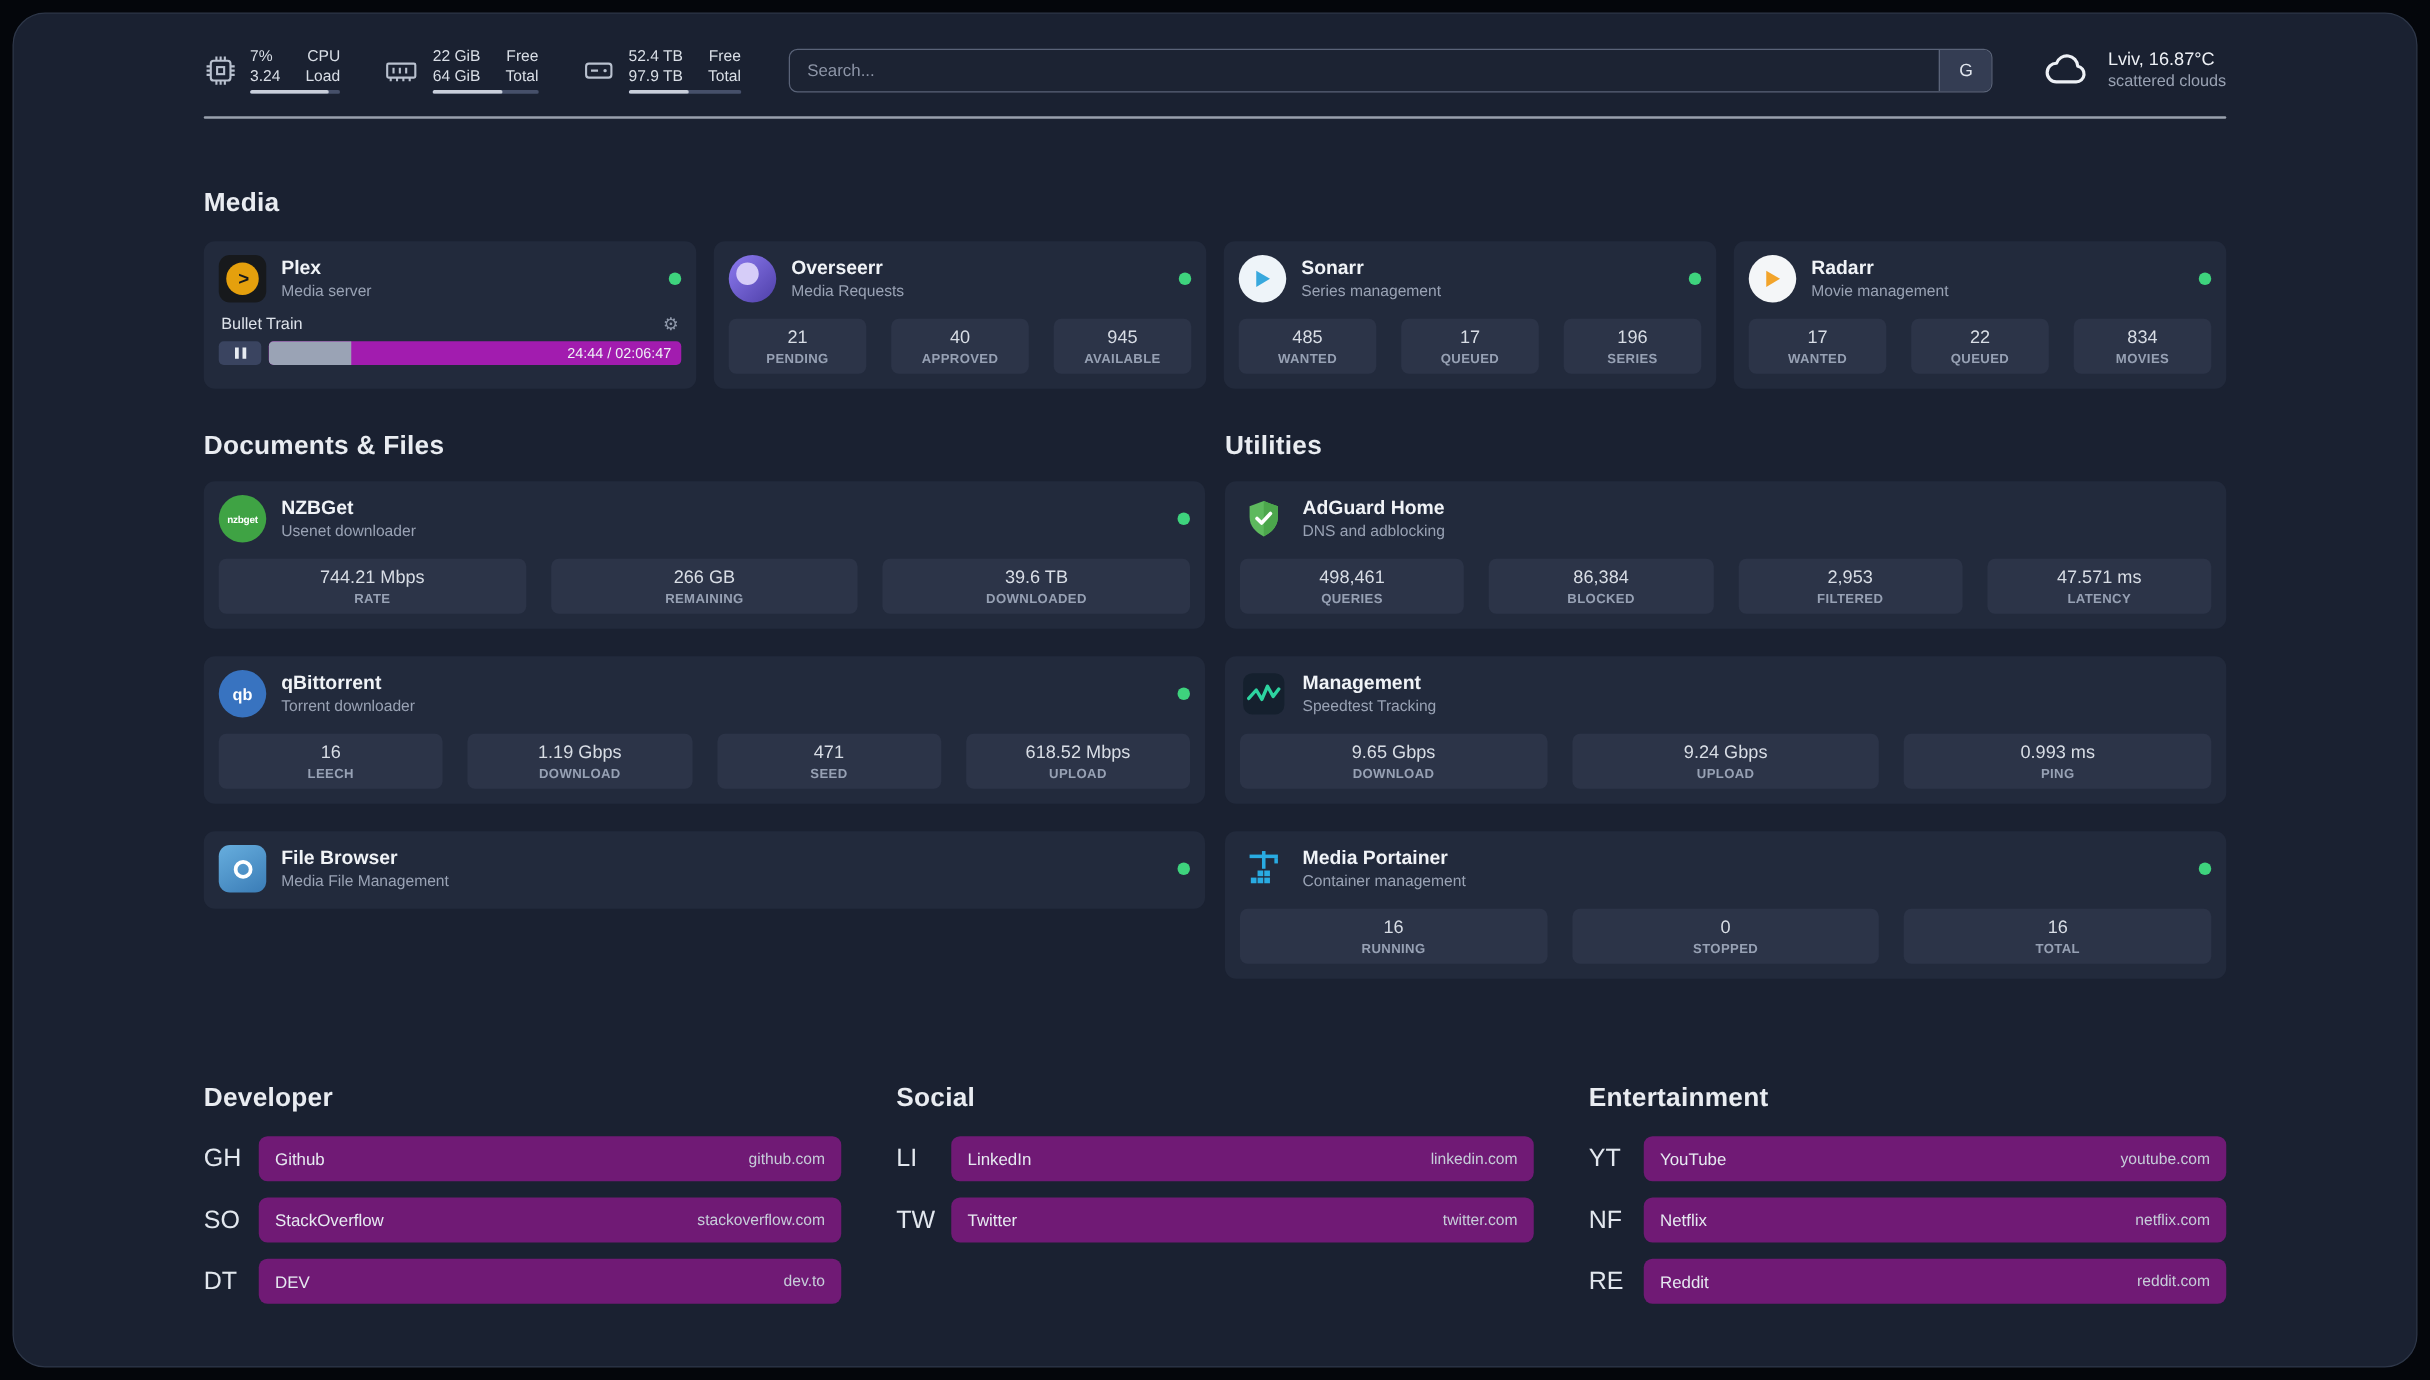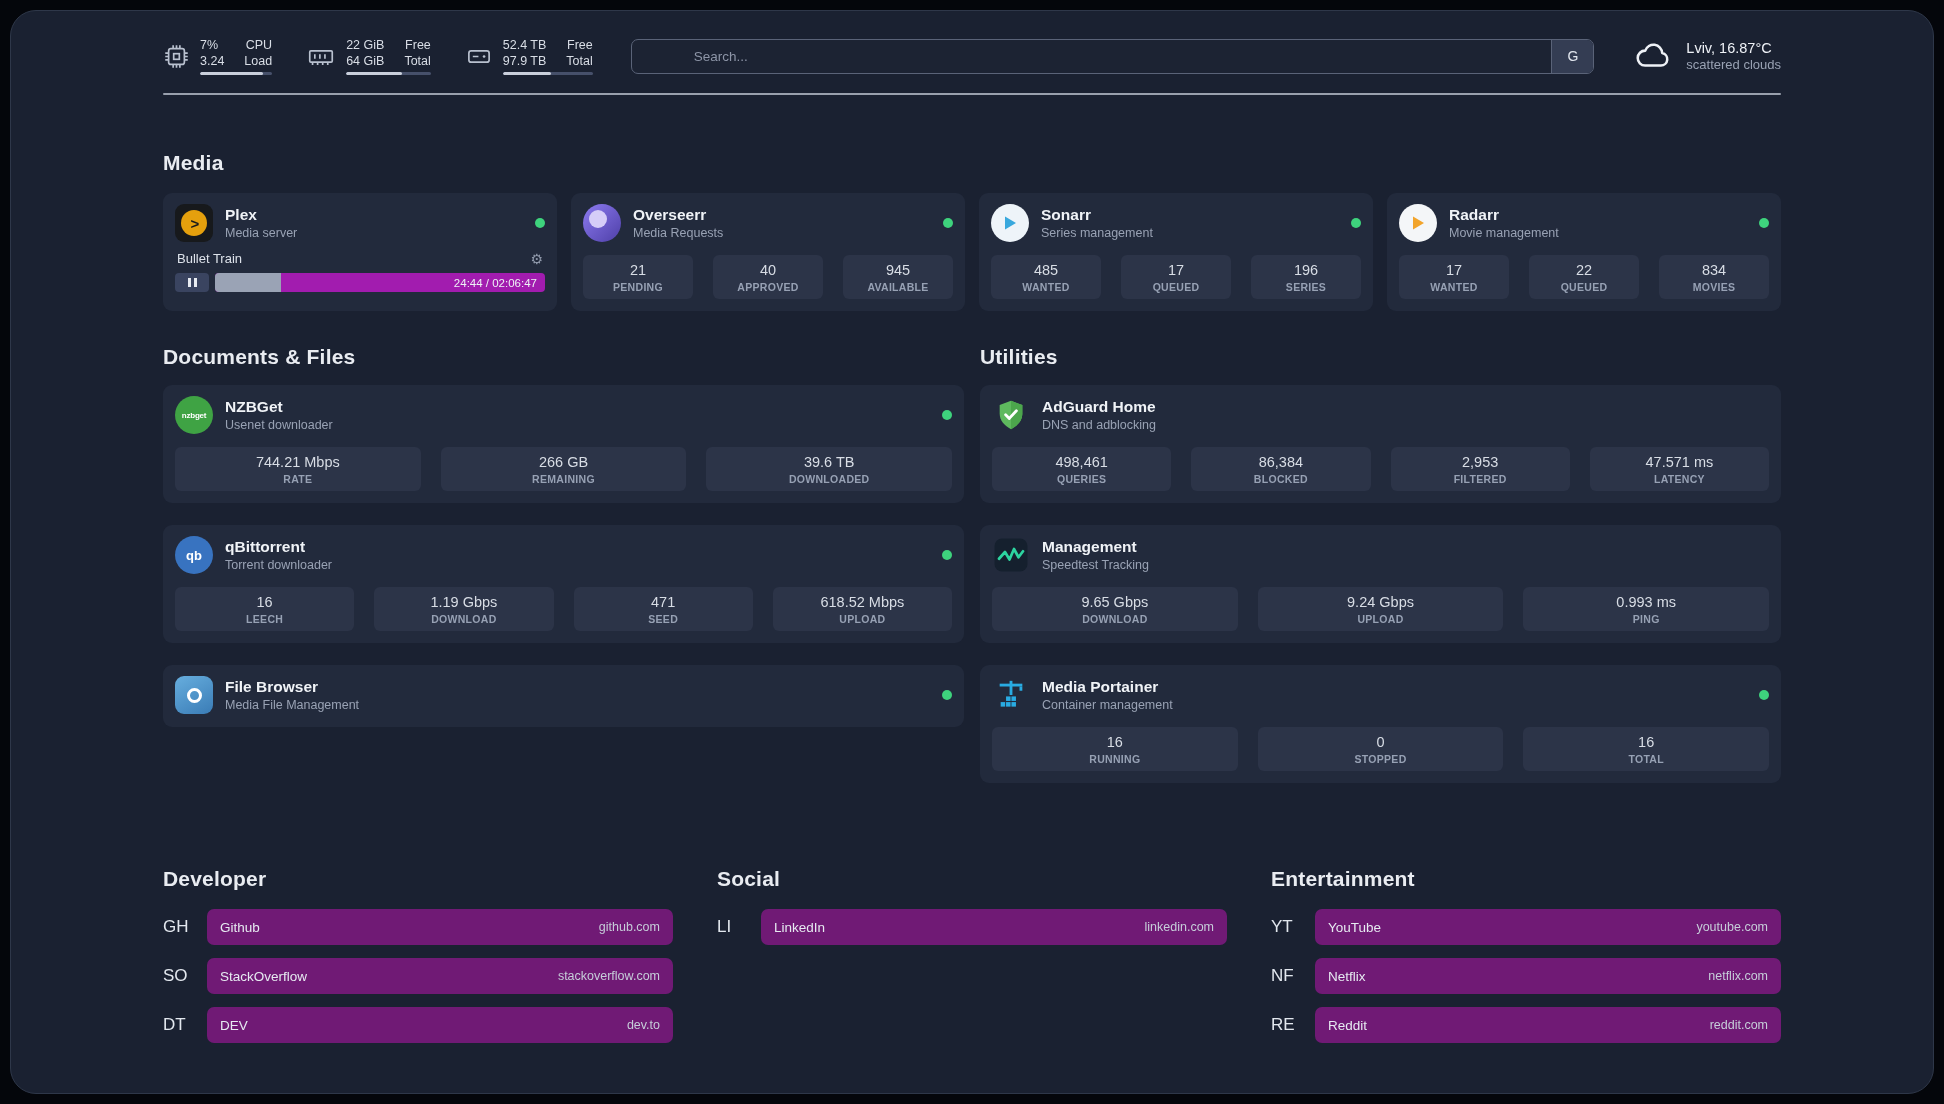"Search..." .search-box { padding-left: 48px -> none }
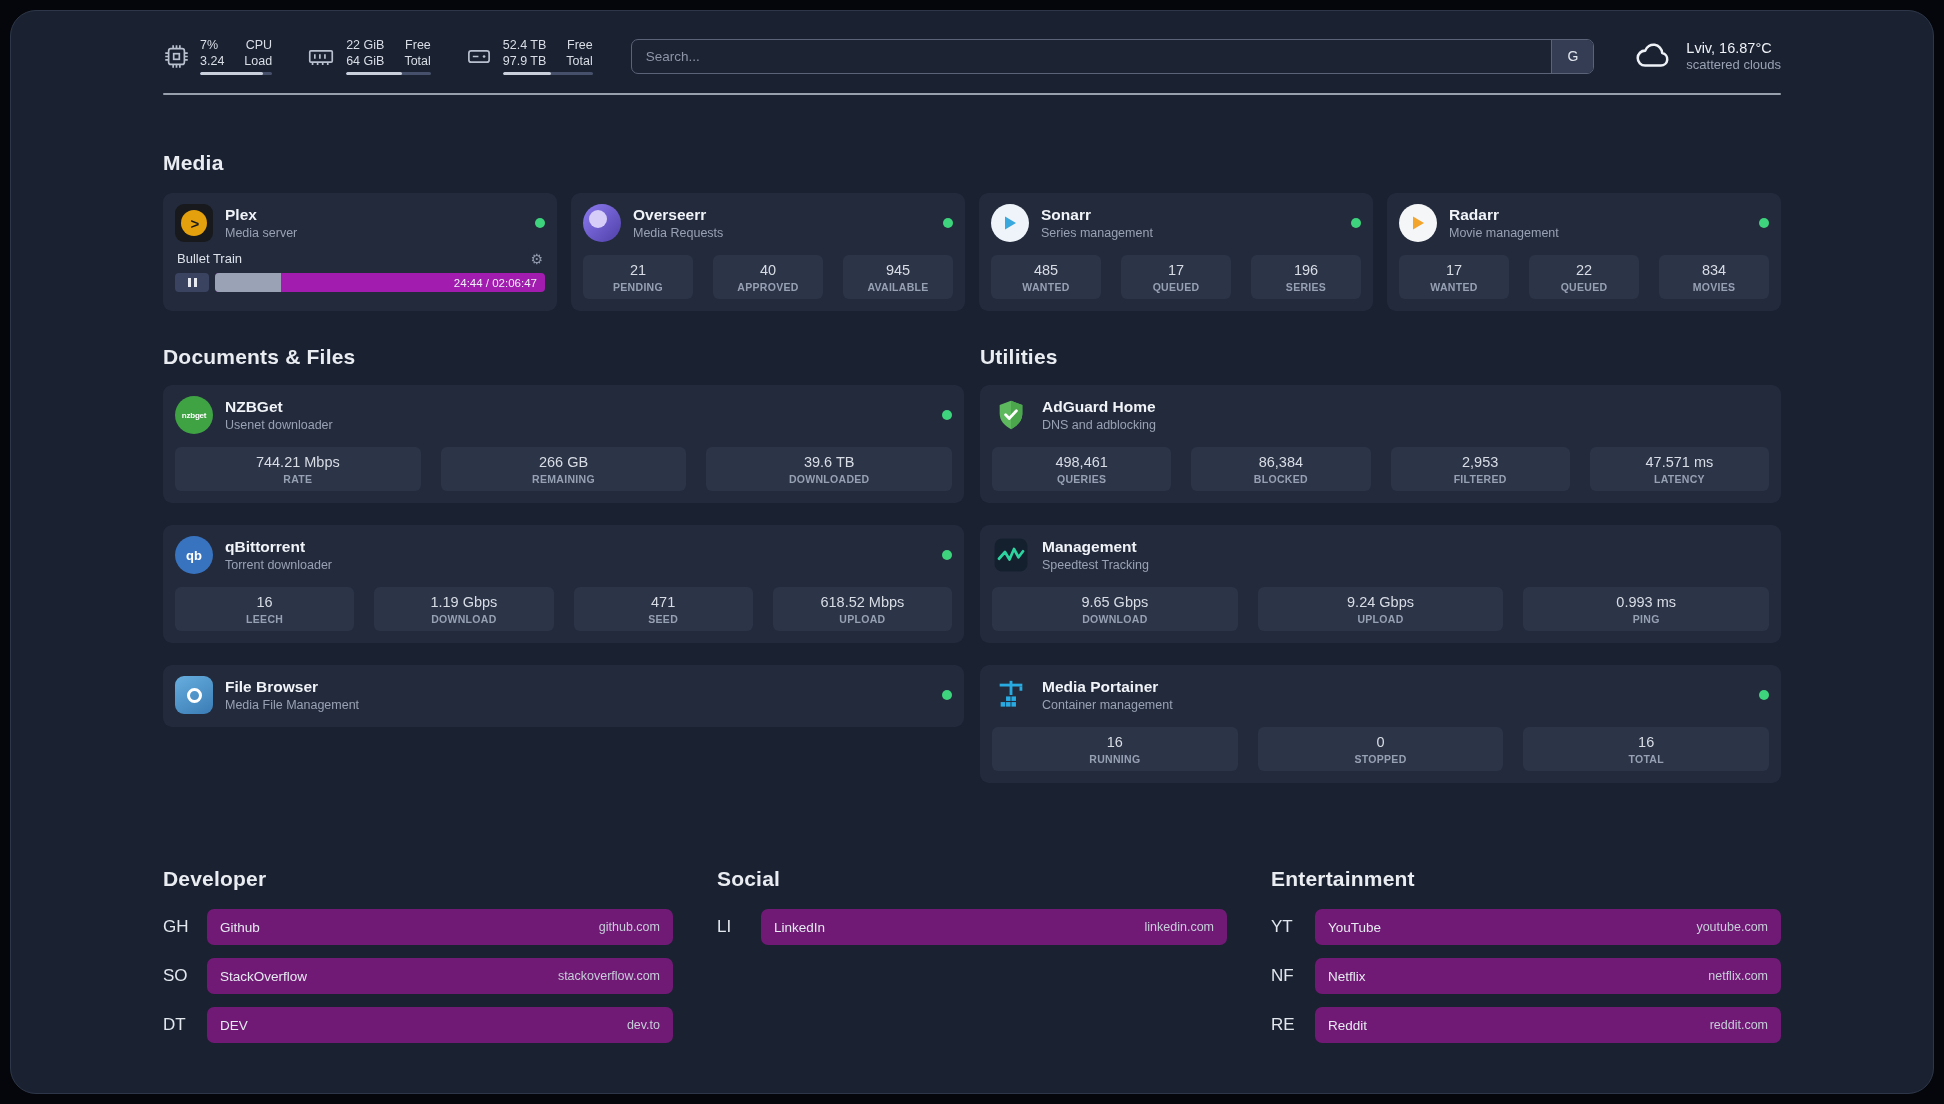"GH" .bm-abbr { font-size: 17px -> 20px }
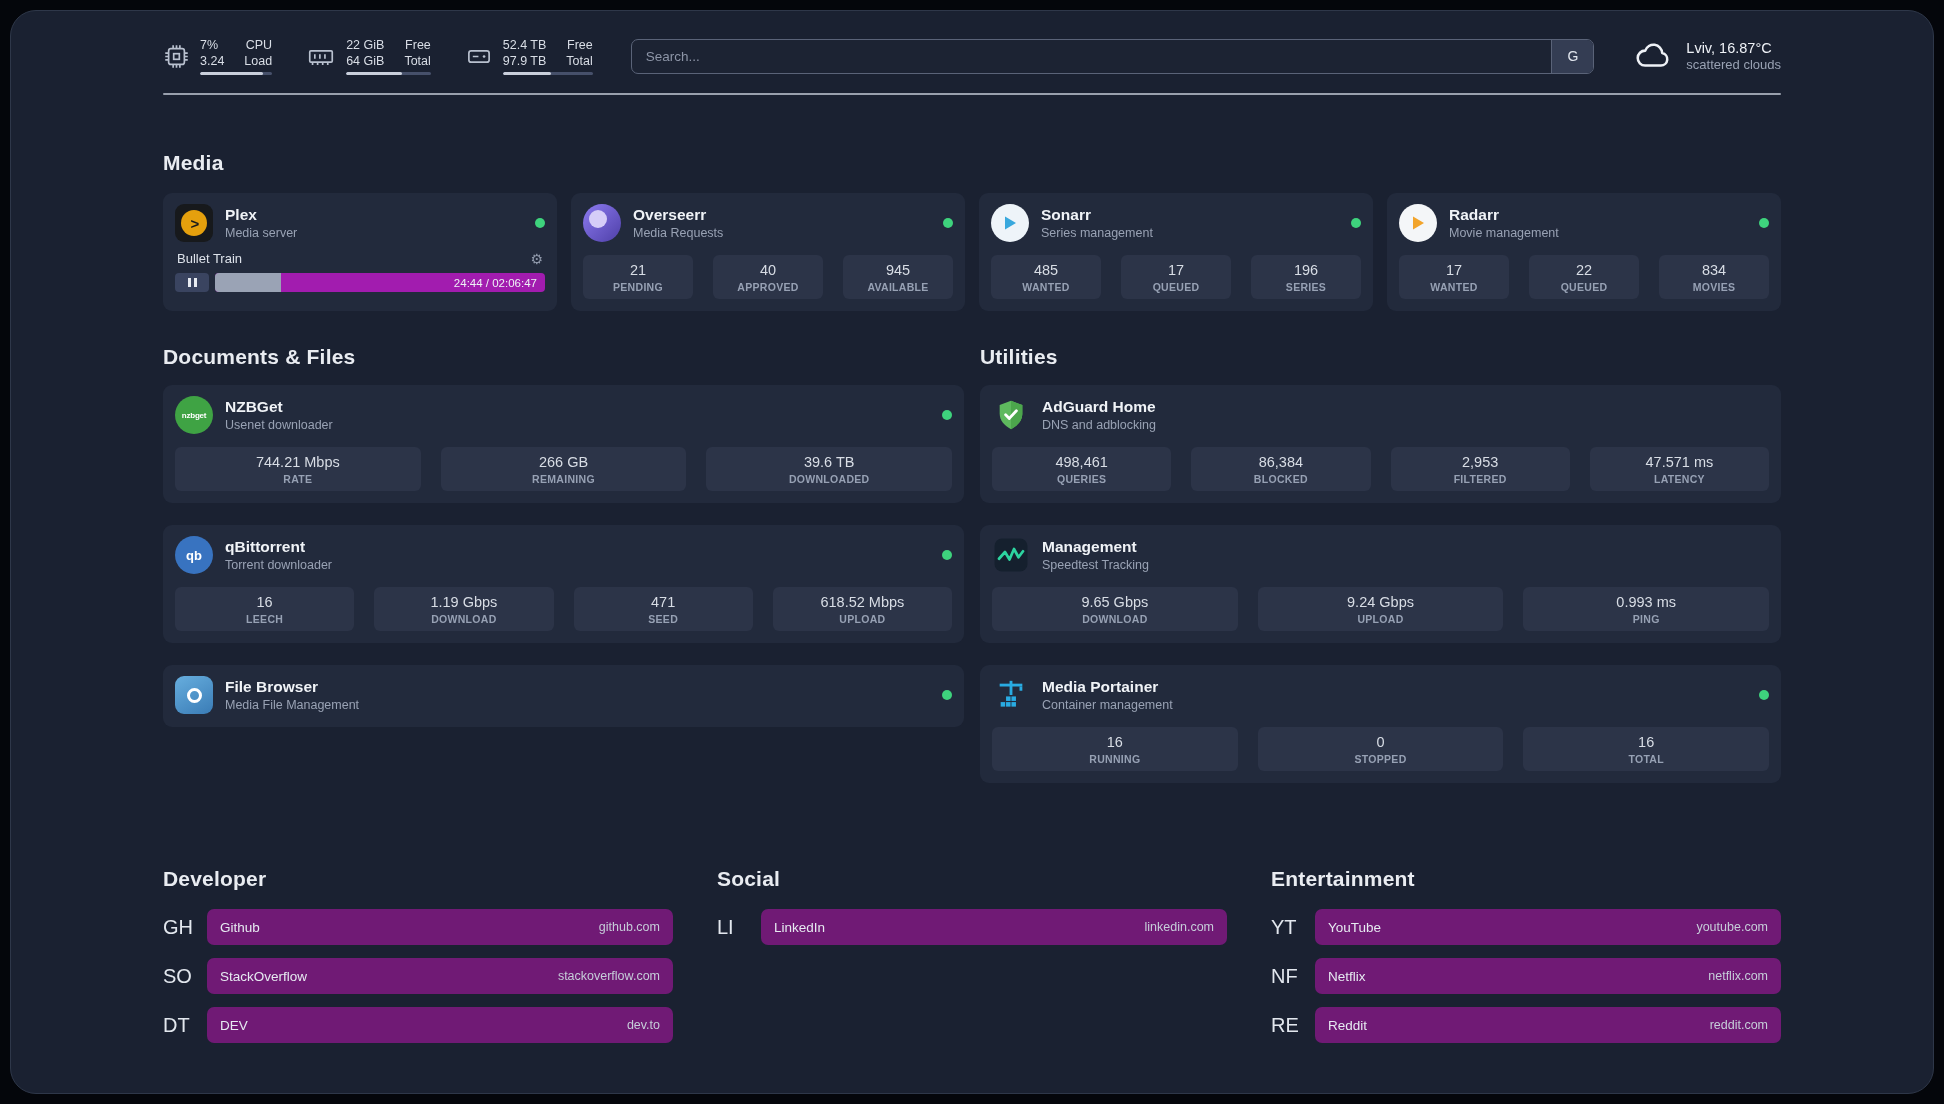"TW" div.bm-row { html: none -> <div> <span>TW</span> <div> <span>Twitter</span> <span>twitter.com</span> </div> </div> }
